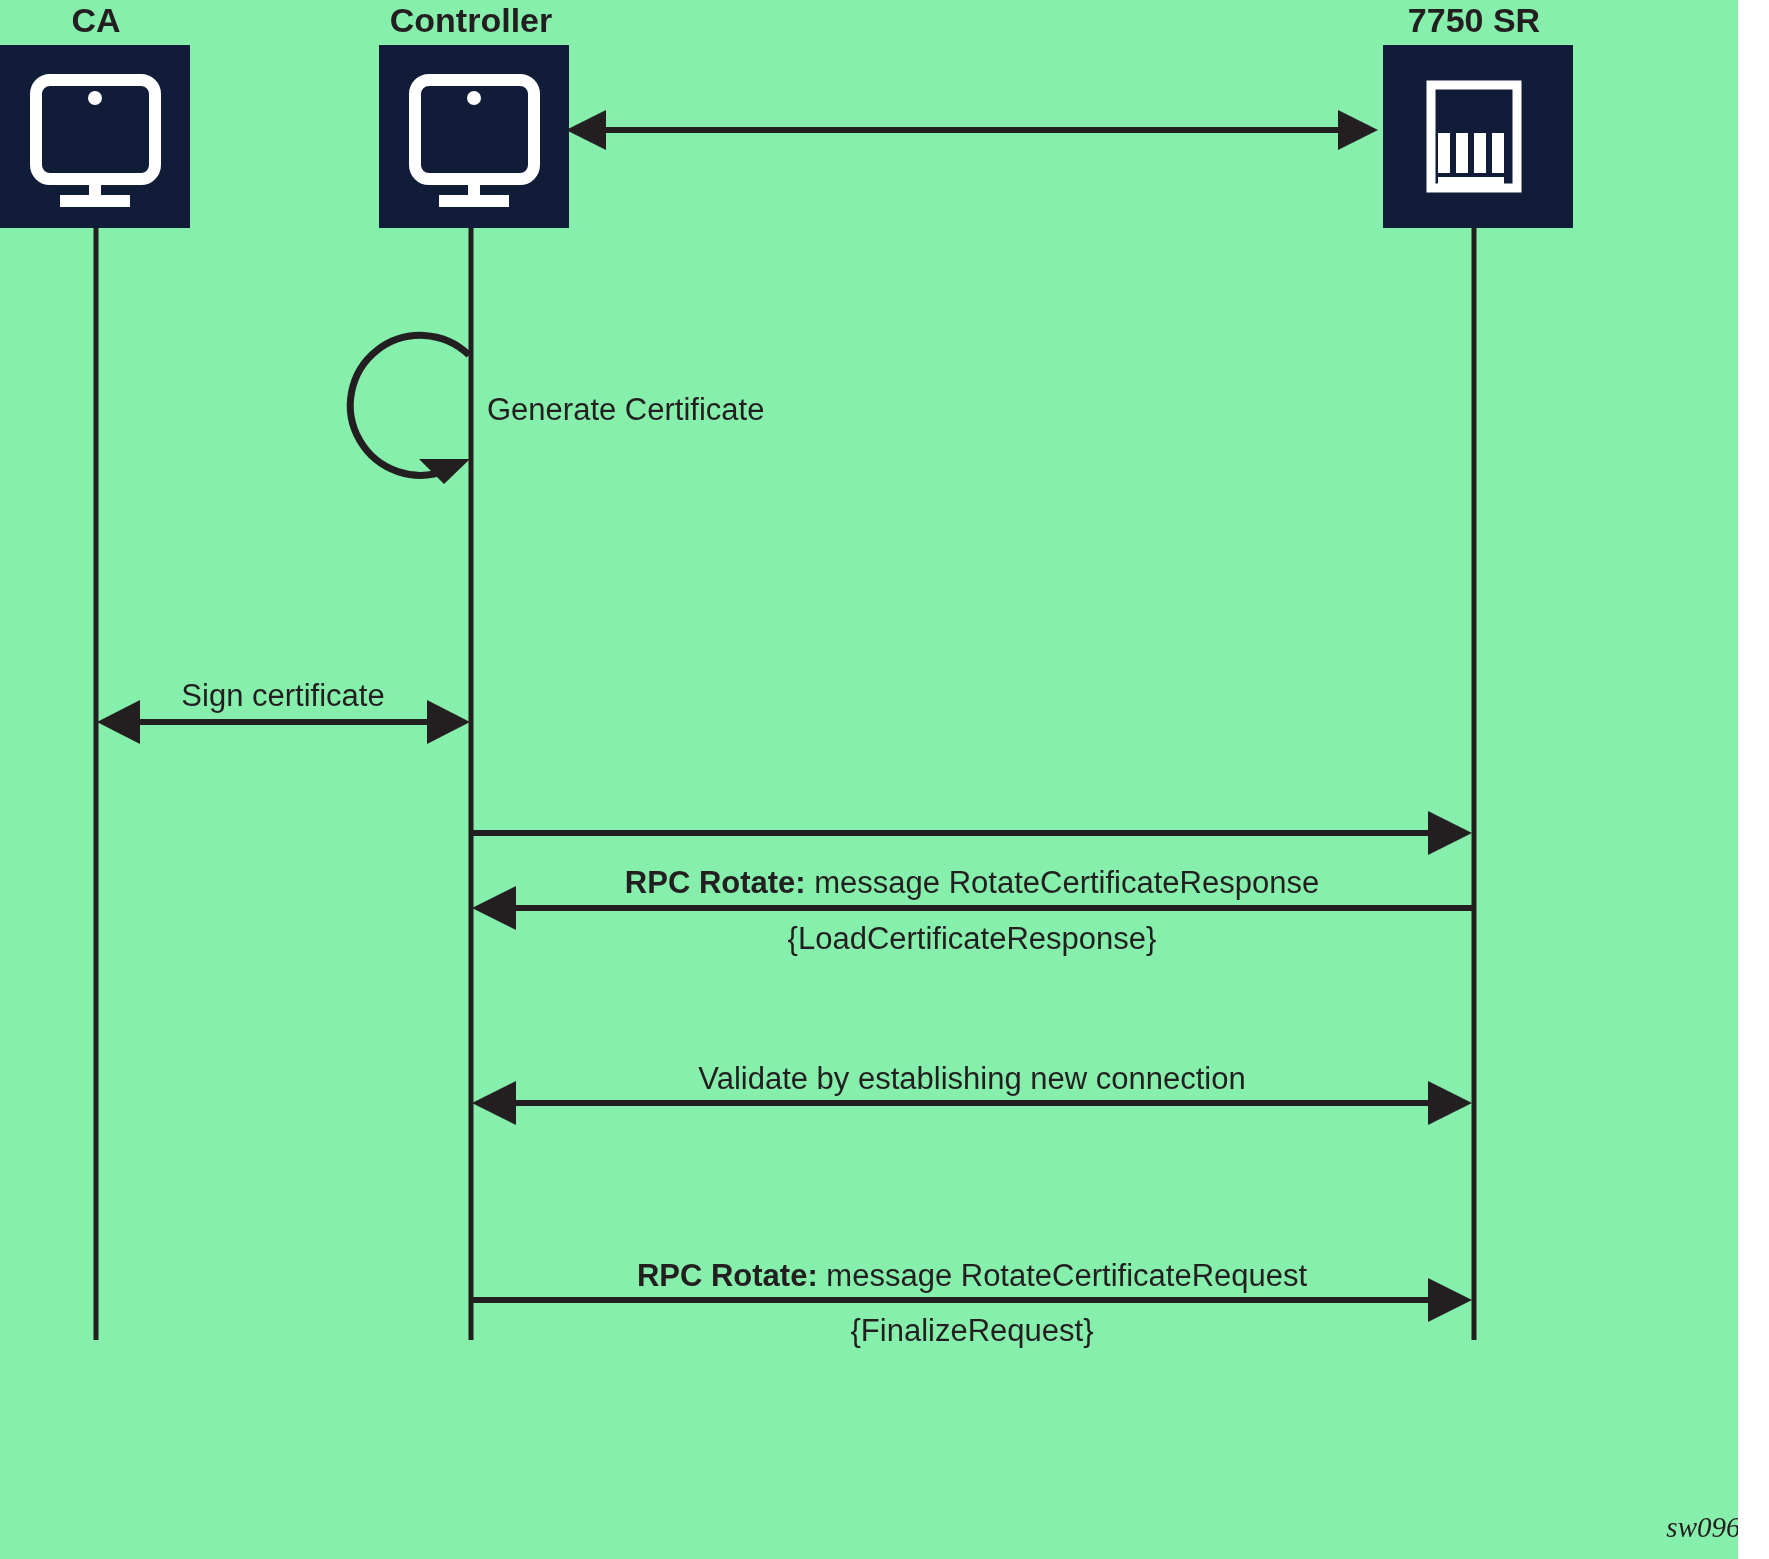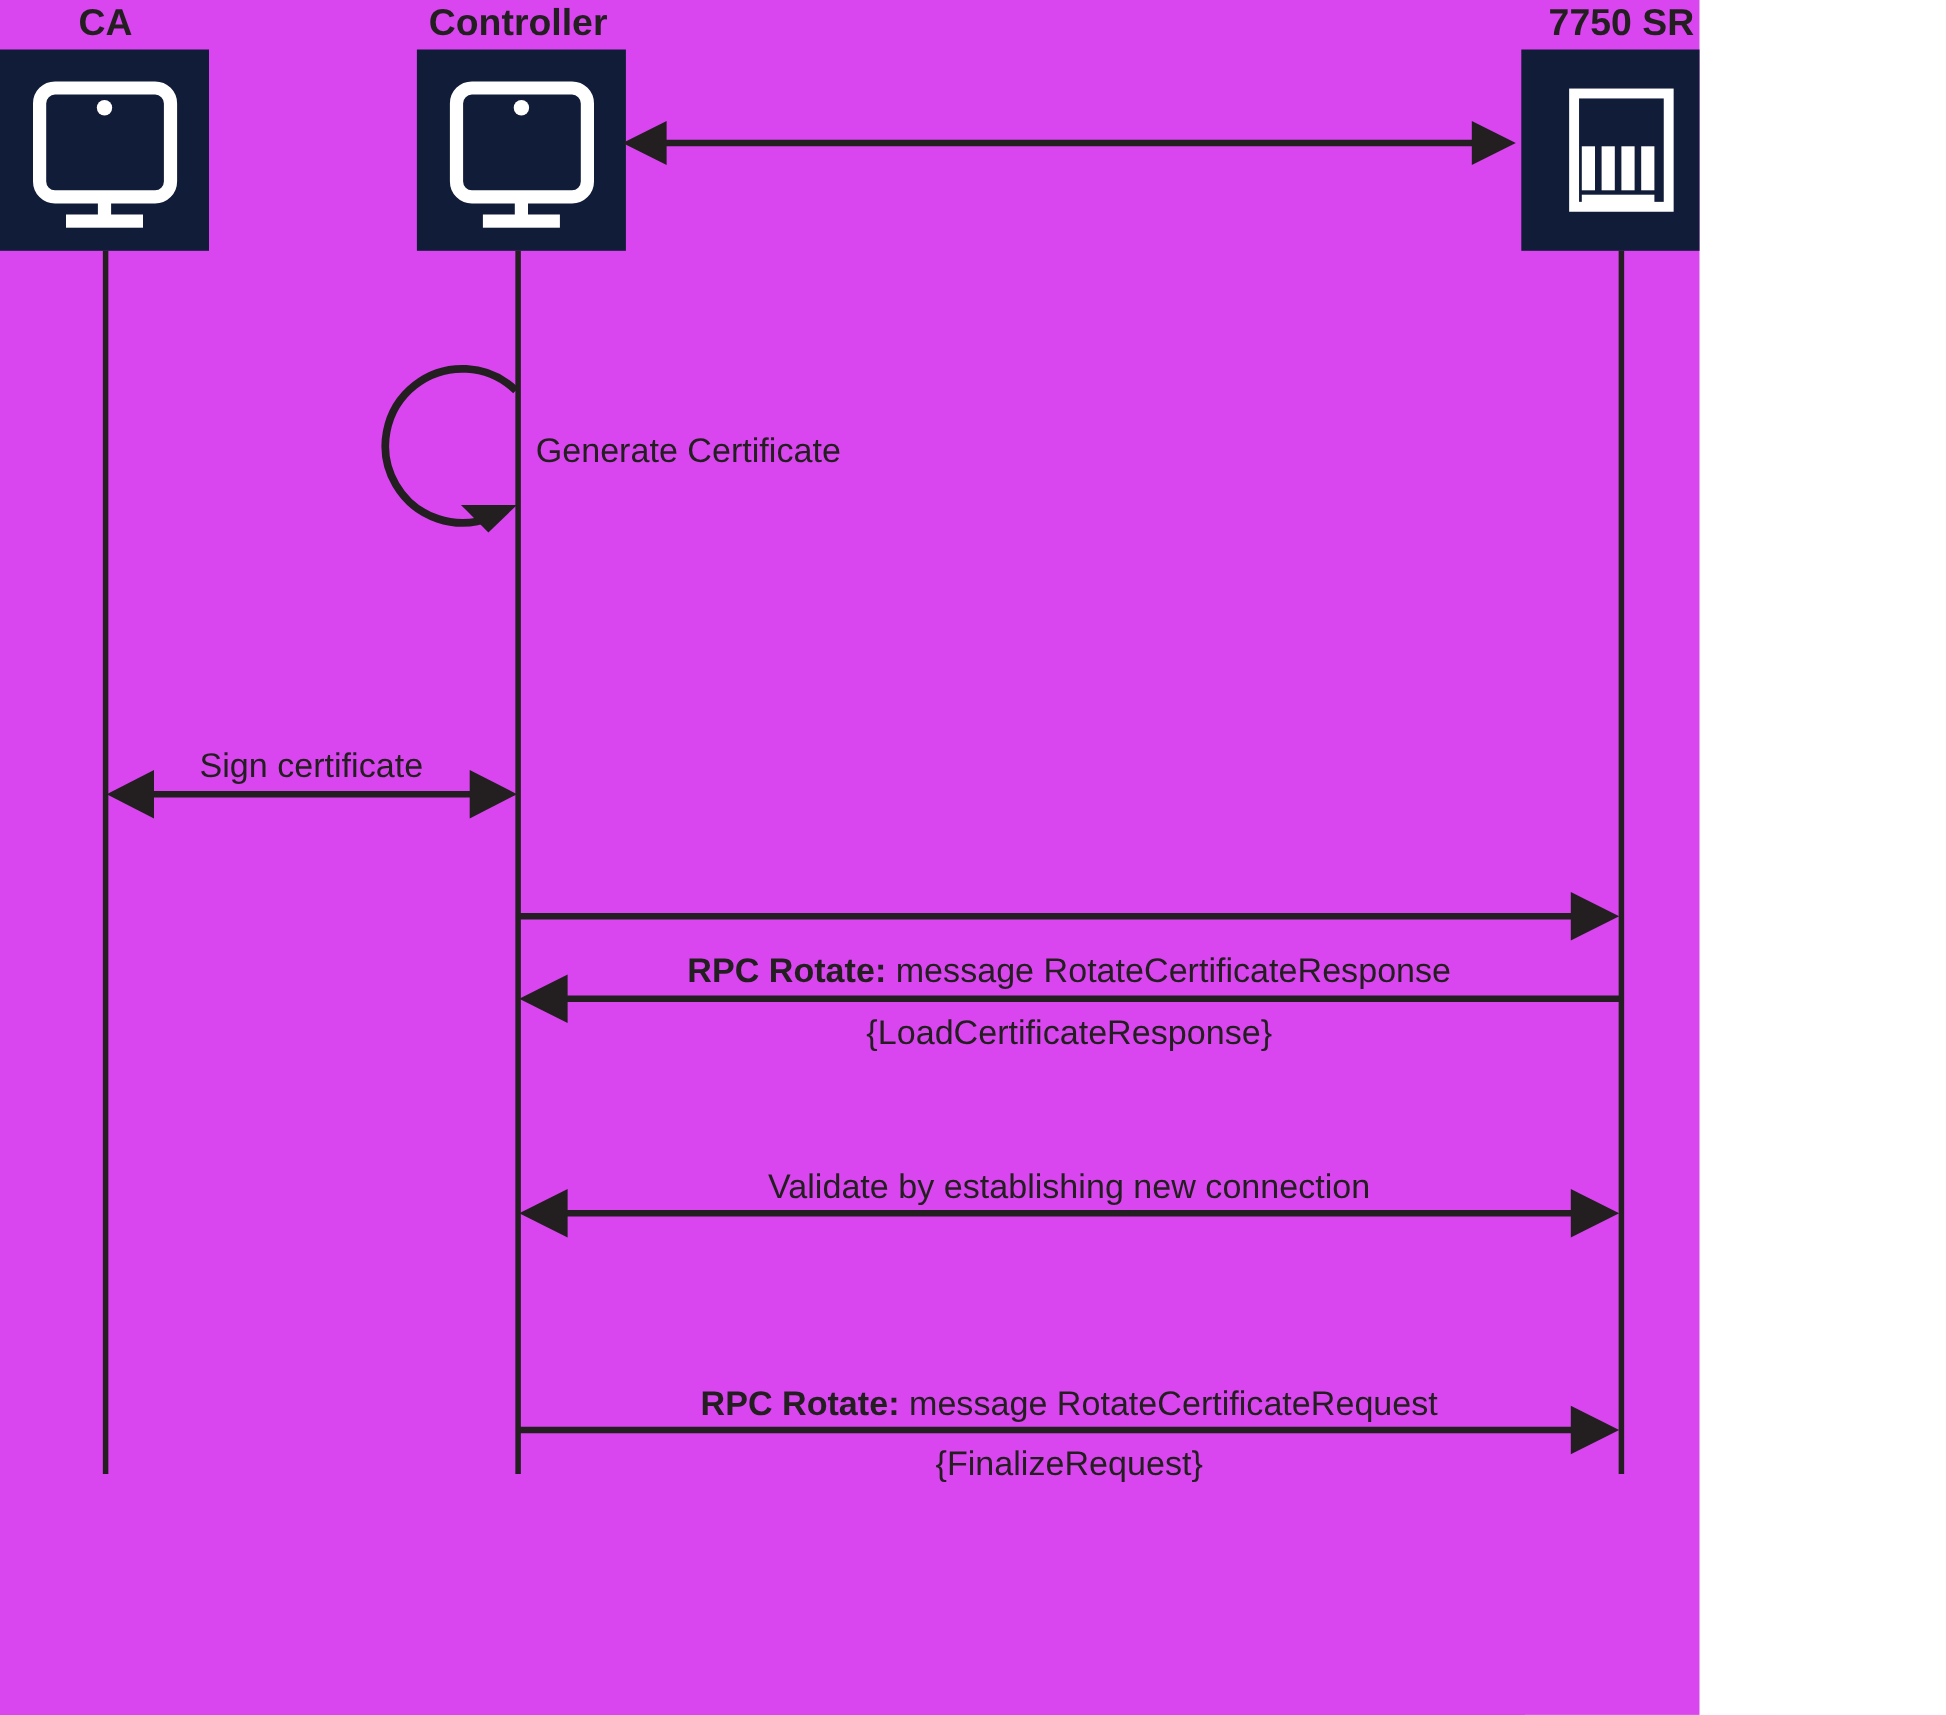"CA" #canvas { background: #d946ef -> #86efac; width: 1545px -> 1738px }
